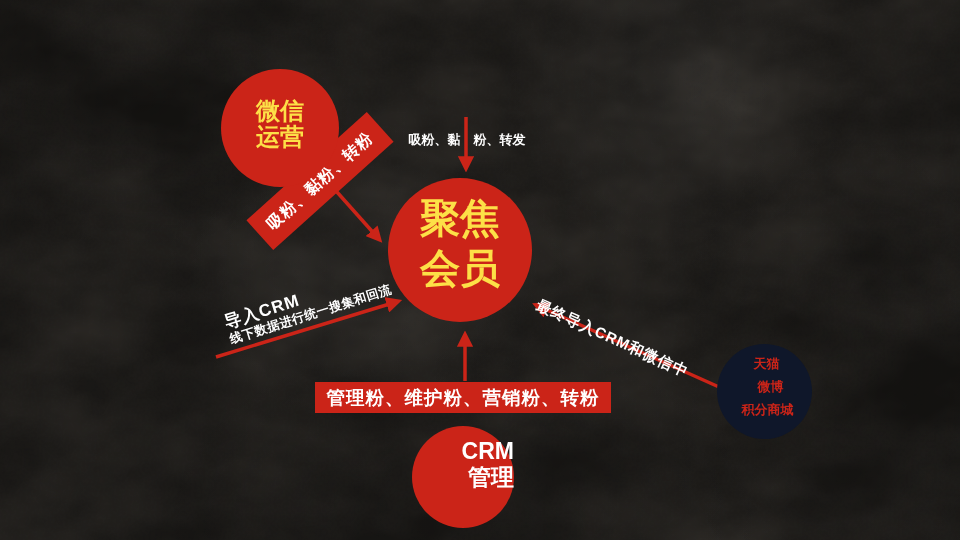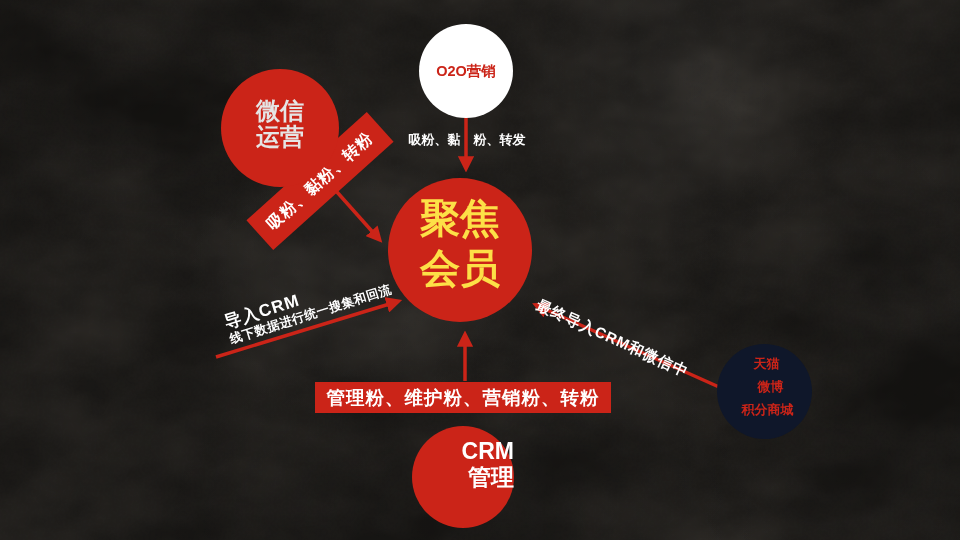"O2O营销" div.node { html: <div> <span>O2O营销</span> </div> -> none }
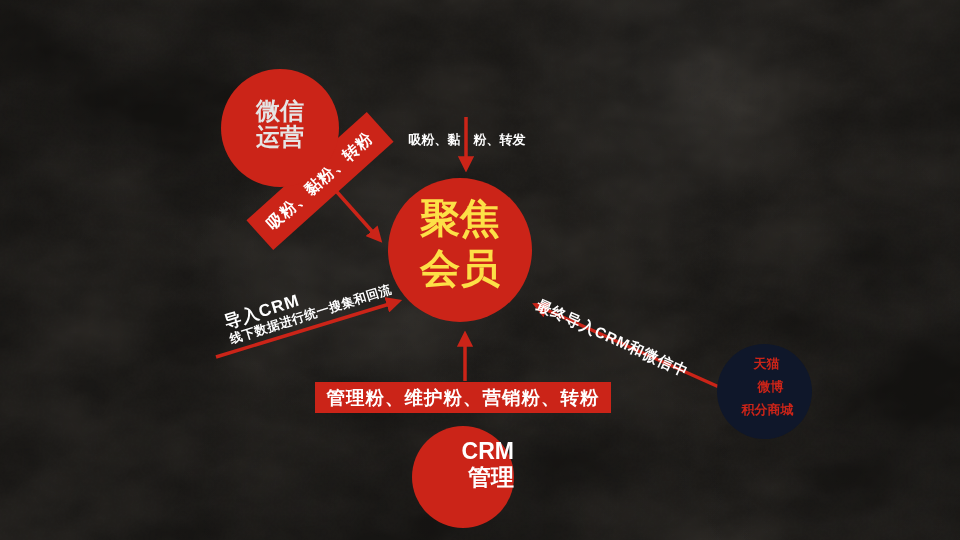"微信" .node-wechat { color: #e5e5e5 -> #fde047 }
